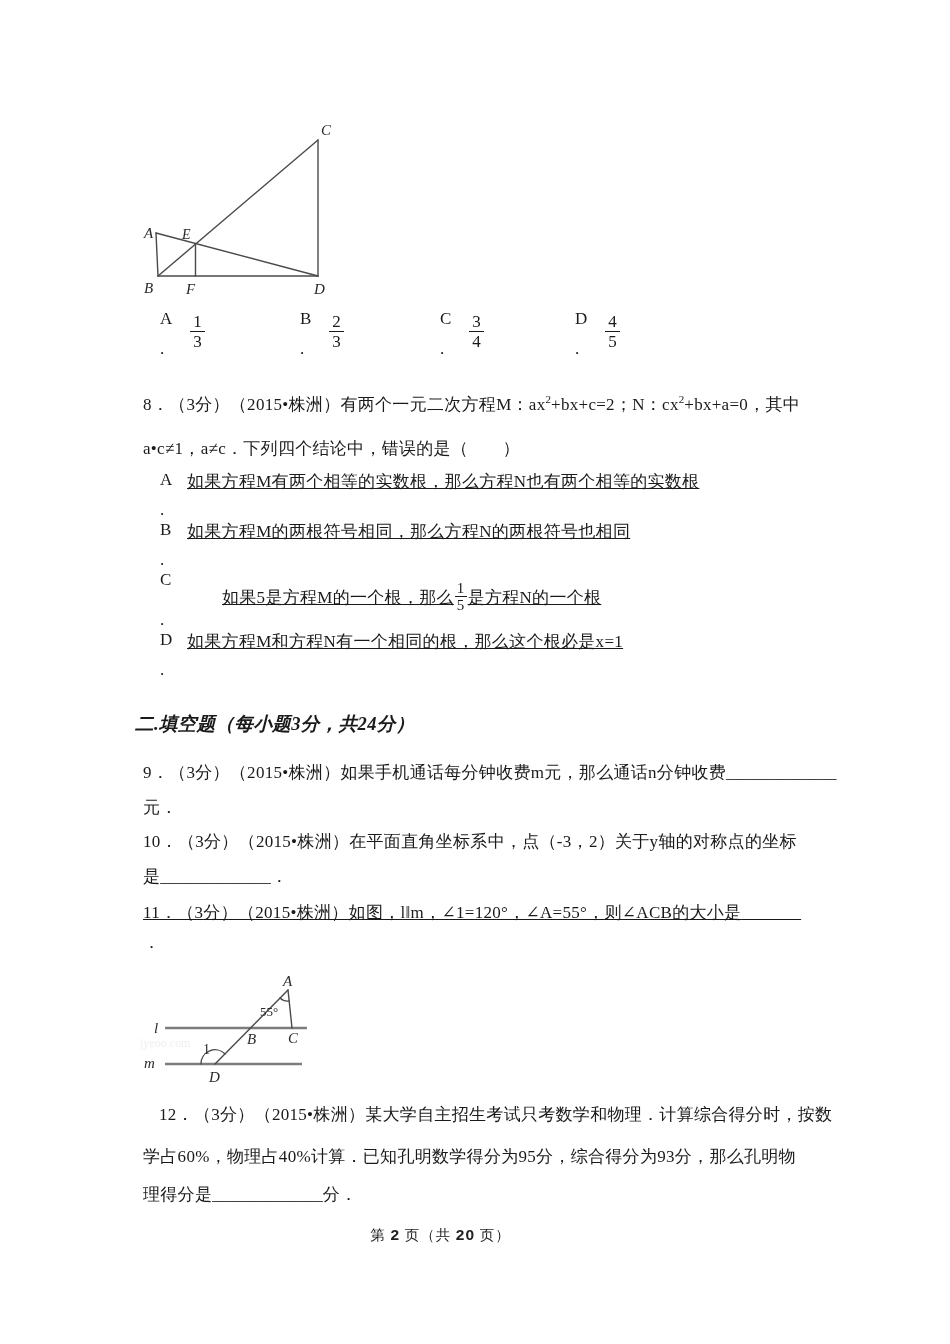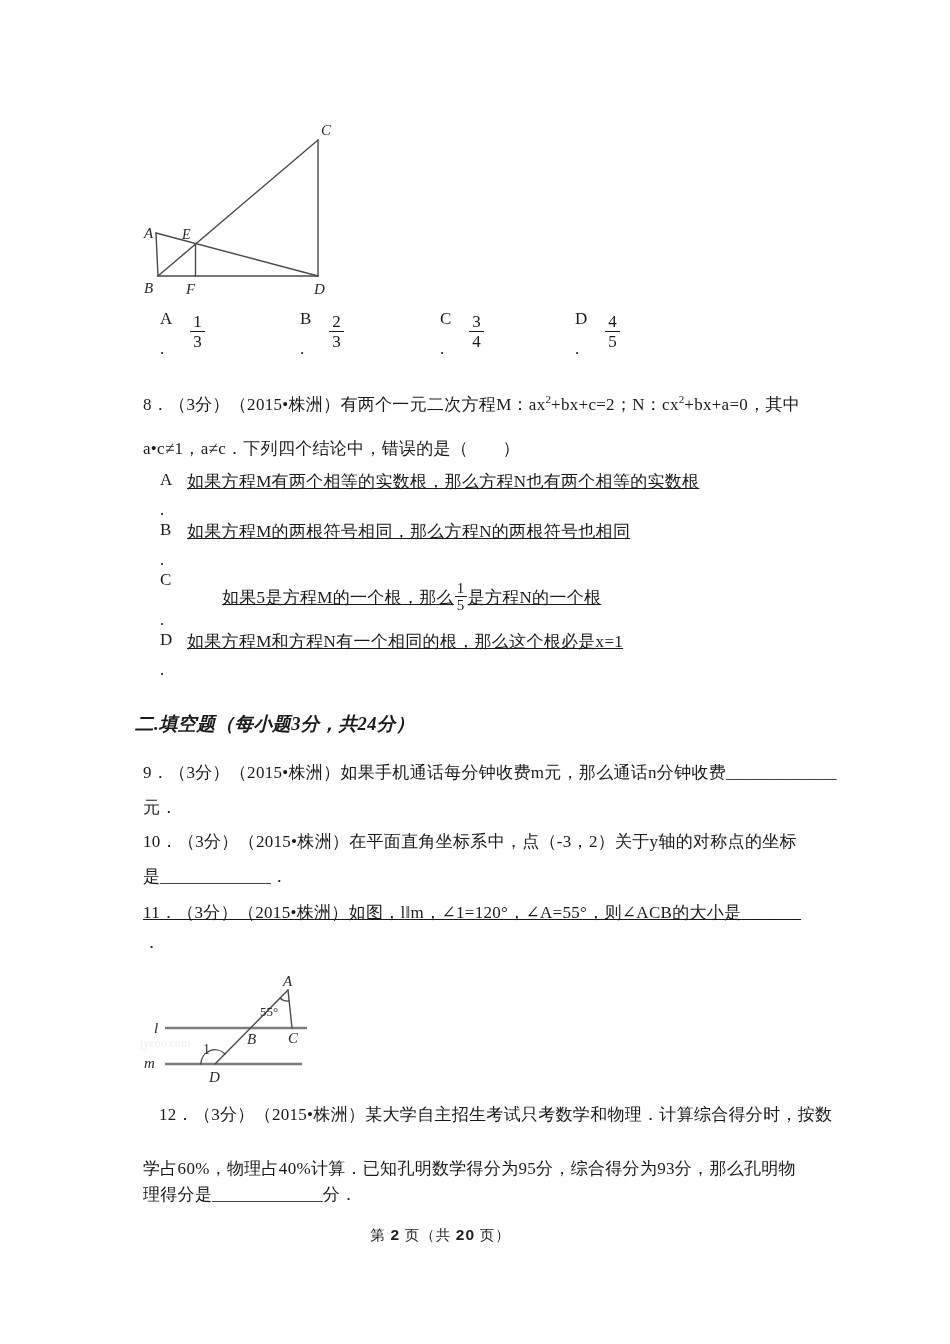"学占60%，物理占40%计算．已知孔明数学得分为95分，综合得分为93分，那么孔" div.abs { margin-top: 12px -> none }
